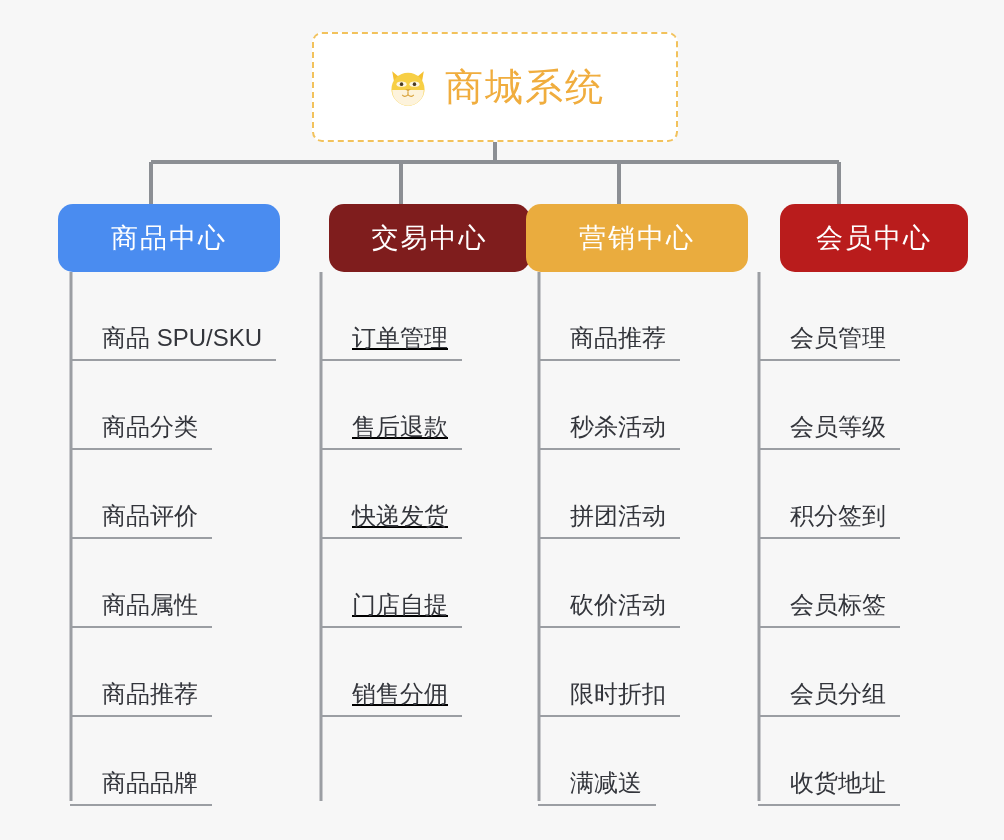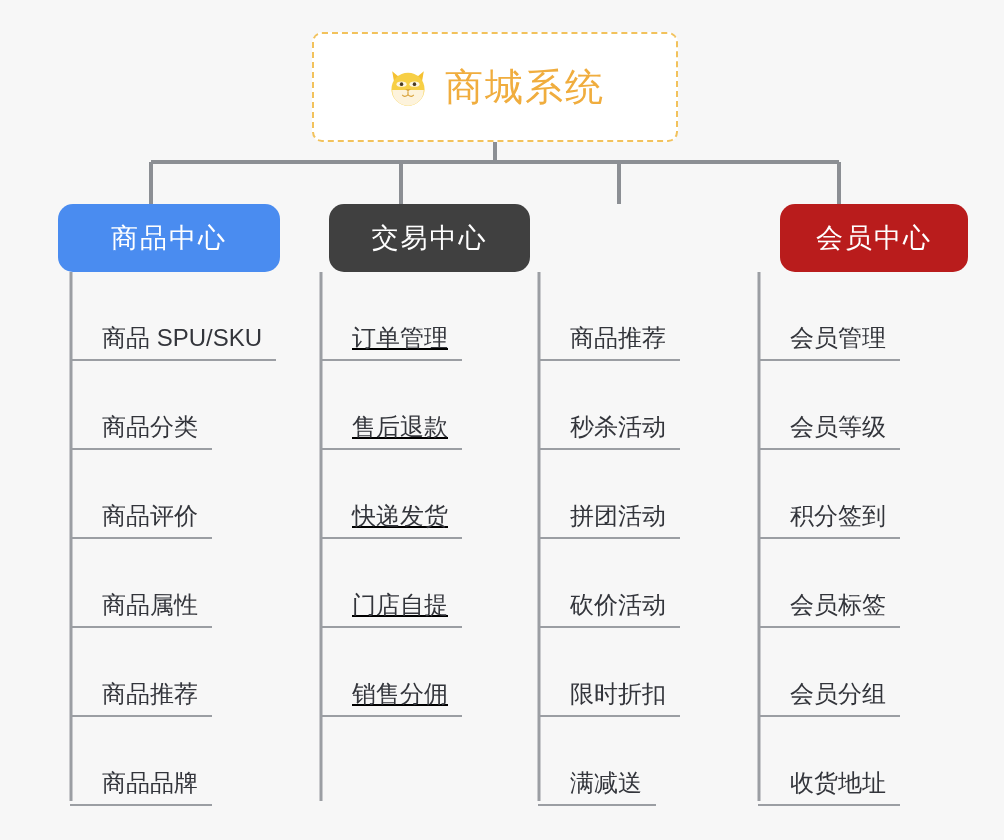"交易中心" div.branch-header { background: #404040 -> #7f1d1d }
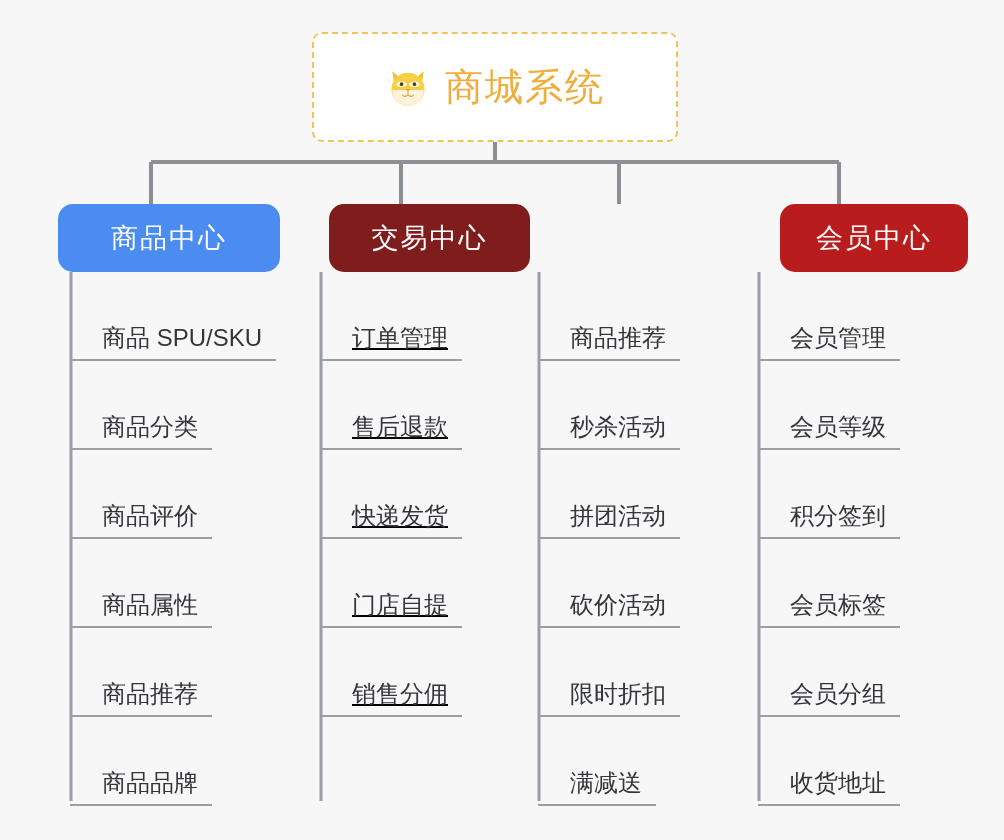"营销中心" div.branch { html: none -> <div> <div>营销中心</div> </div> }
